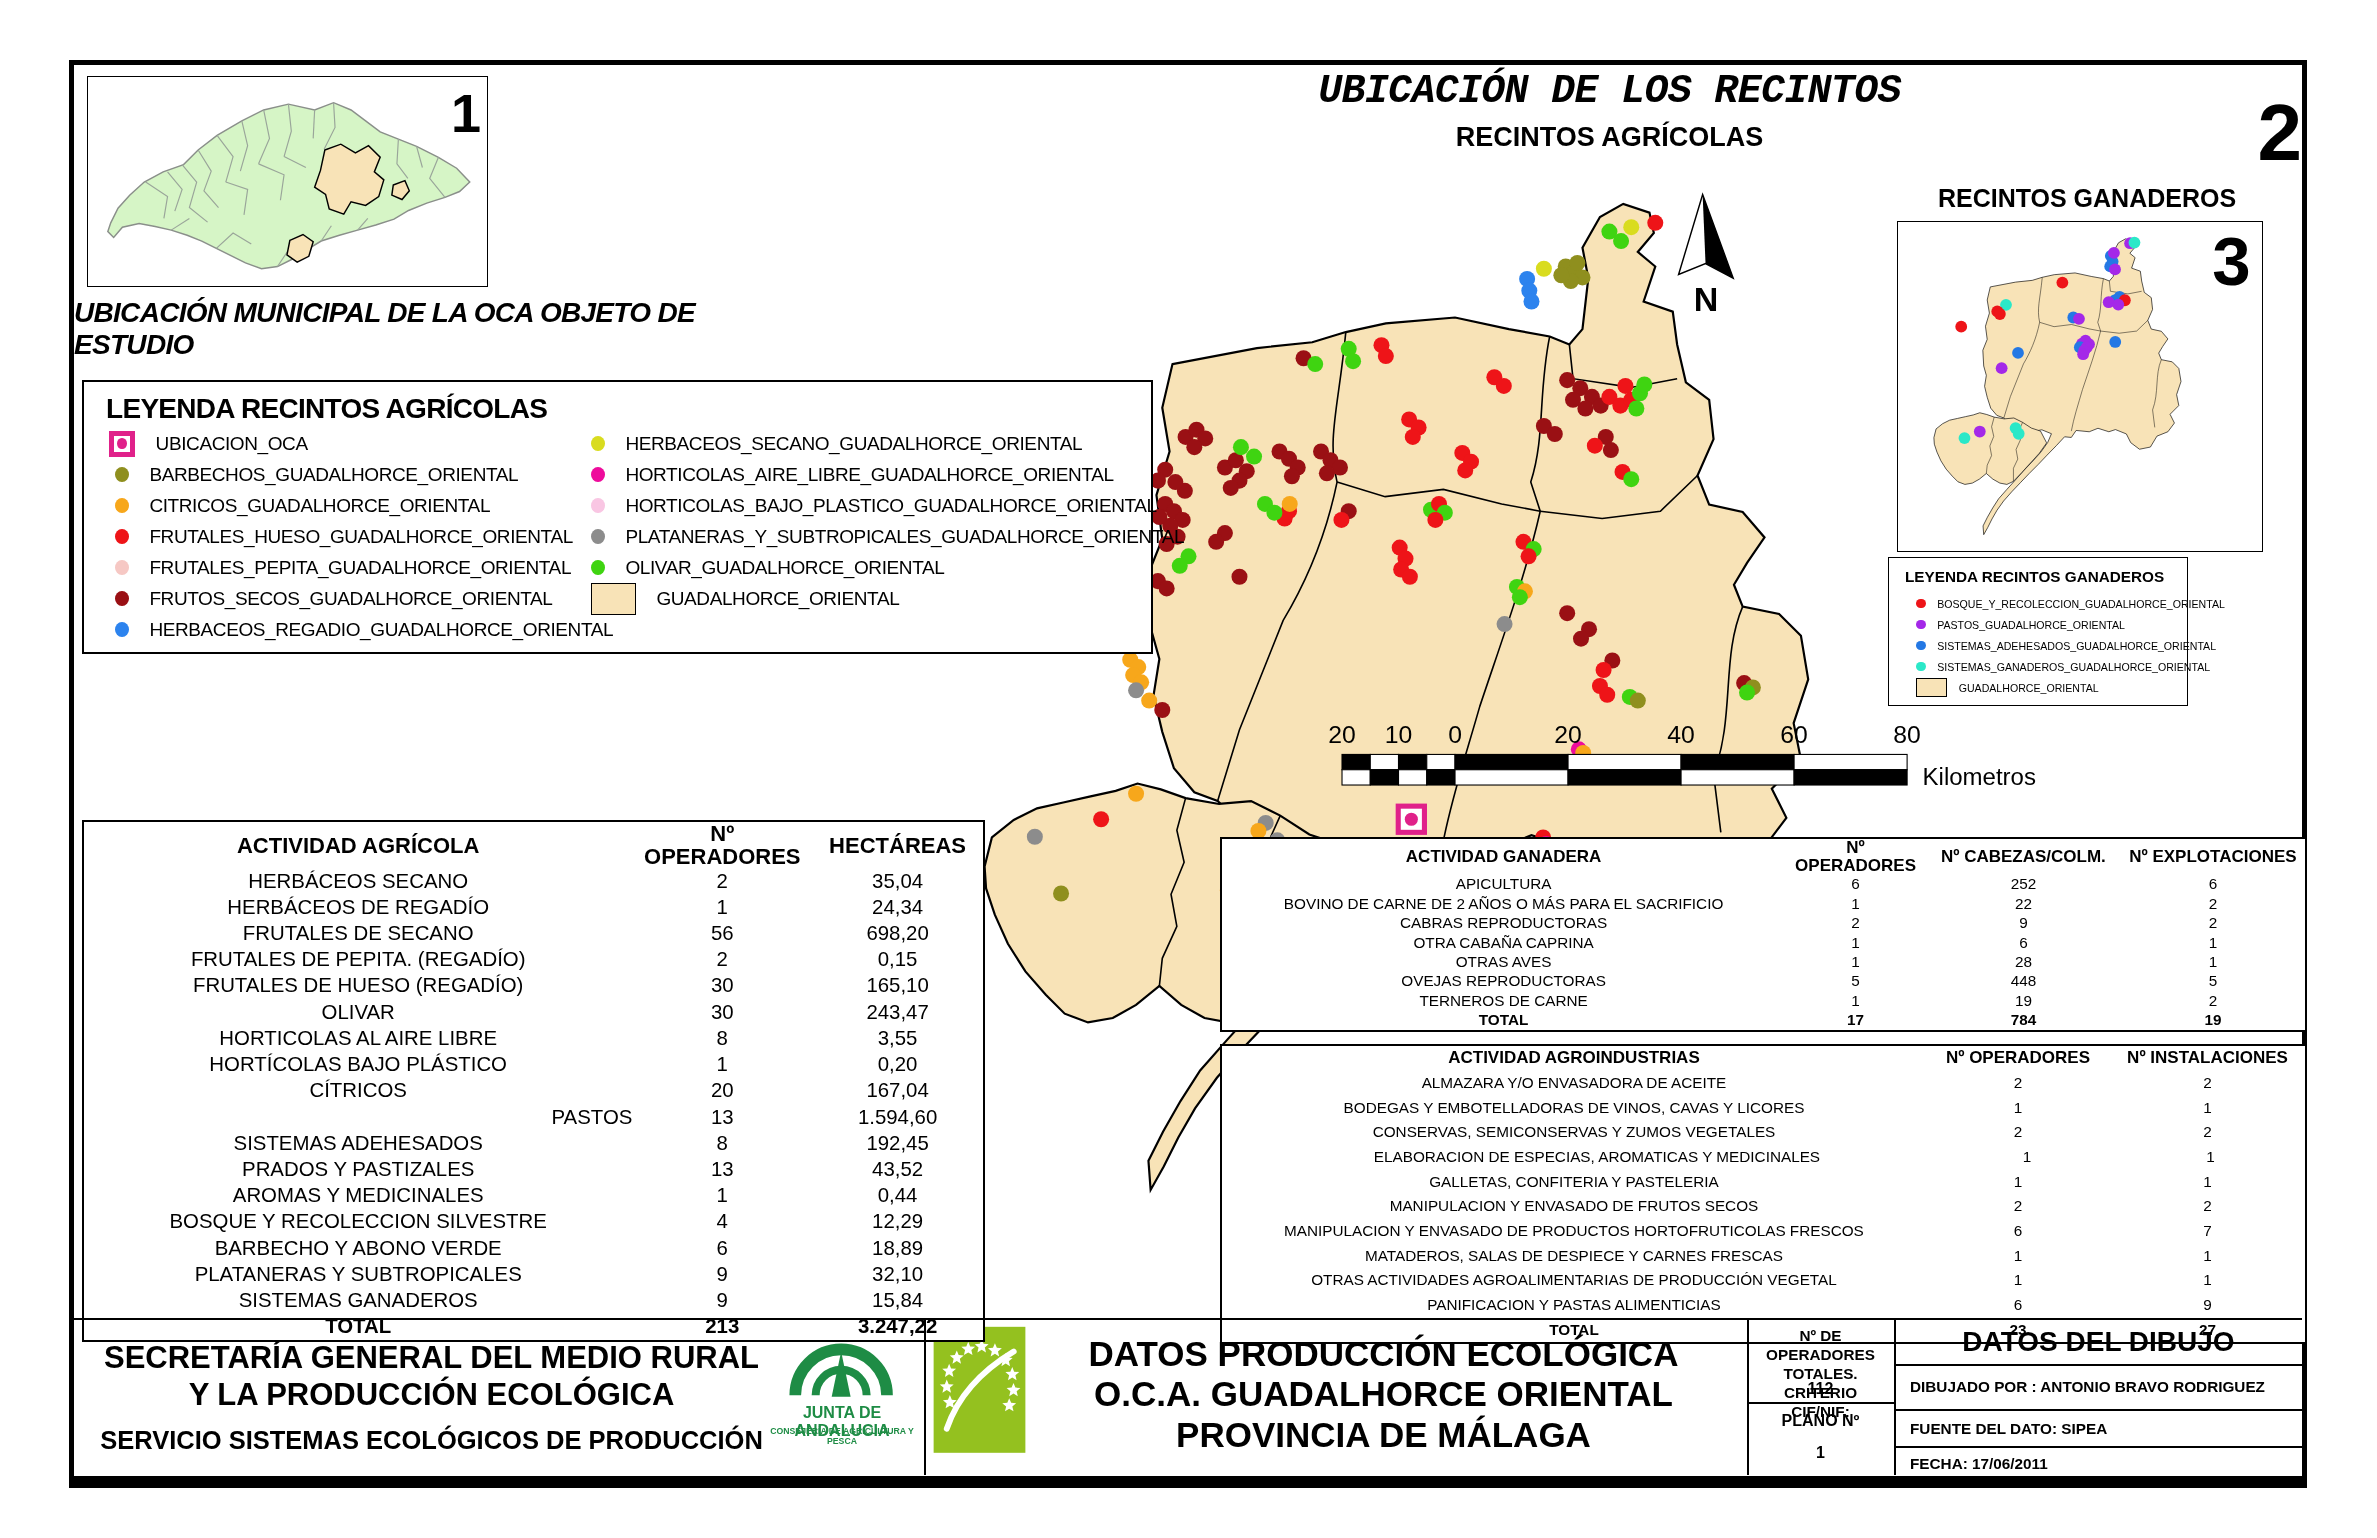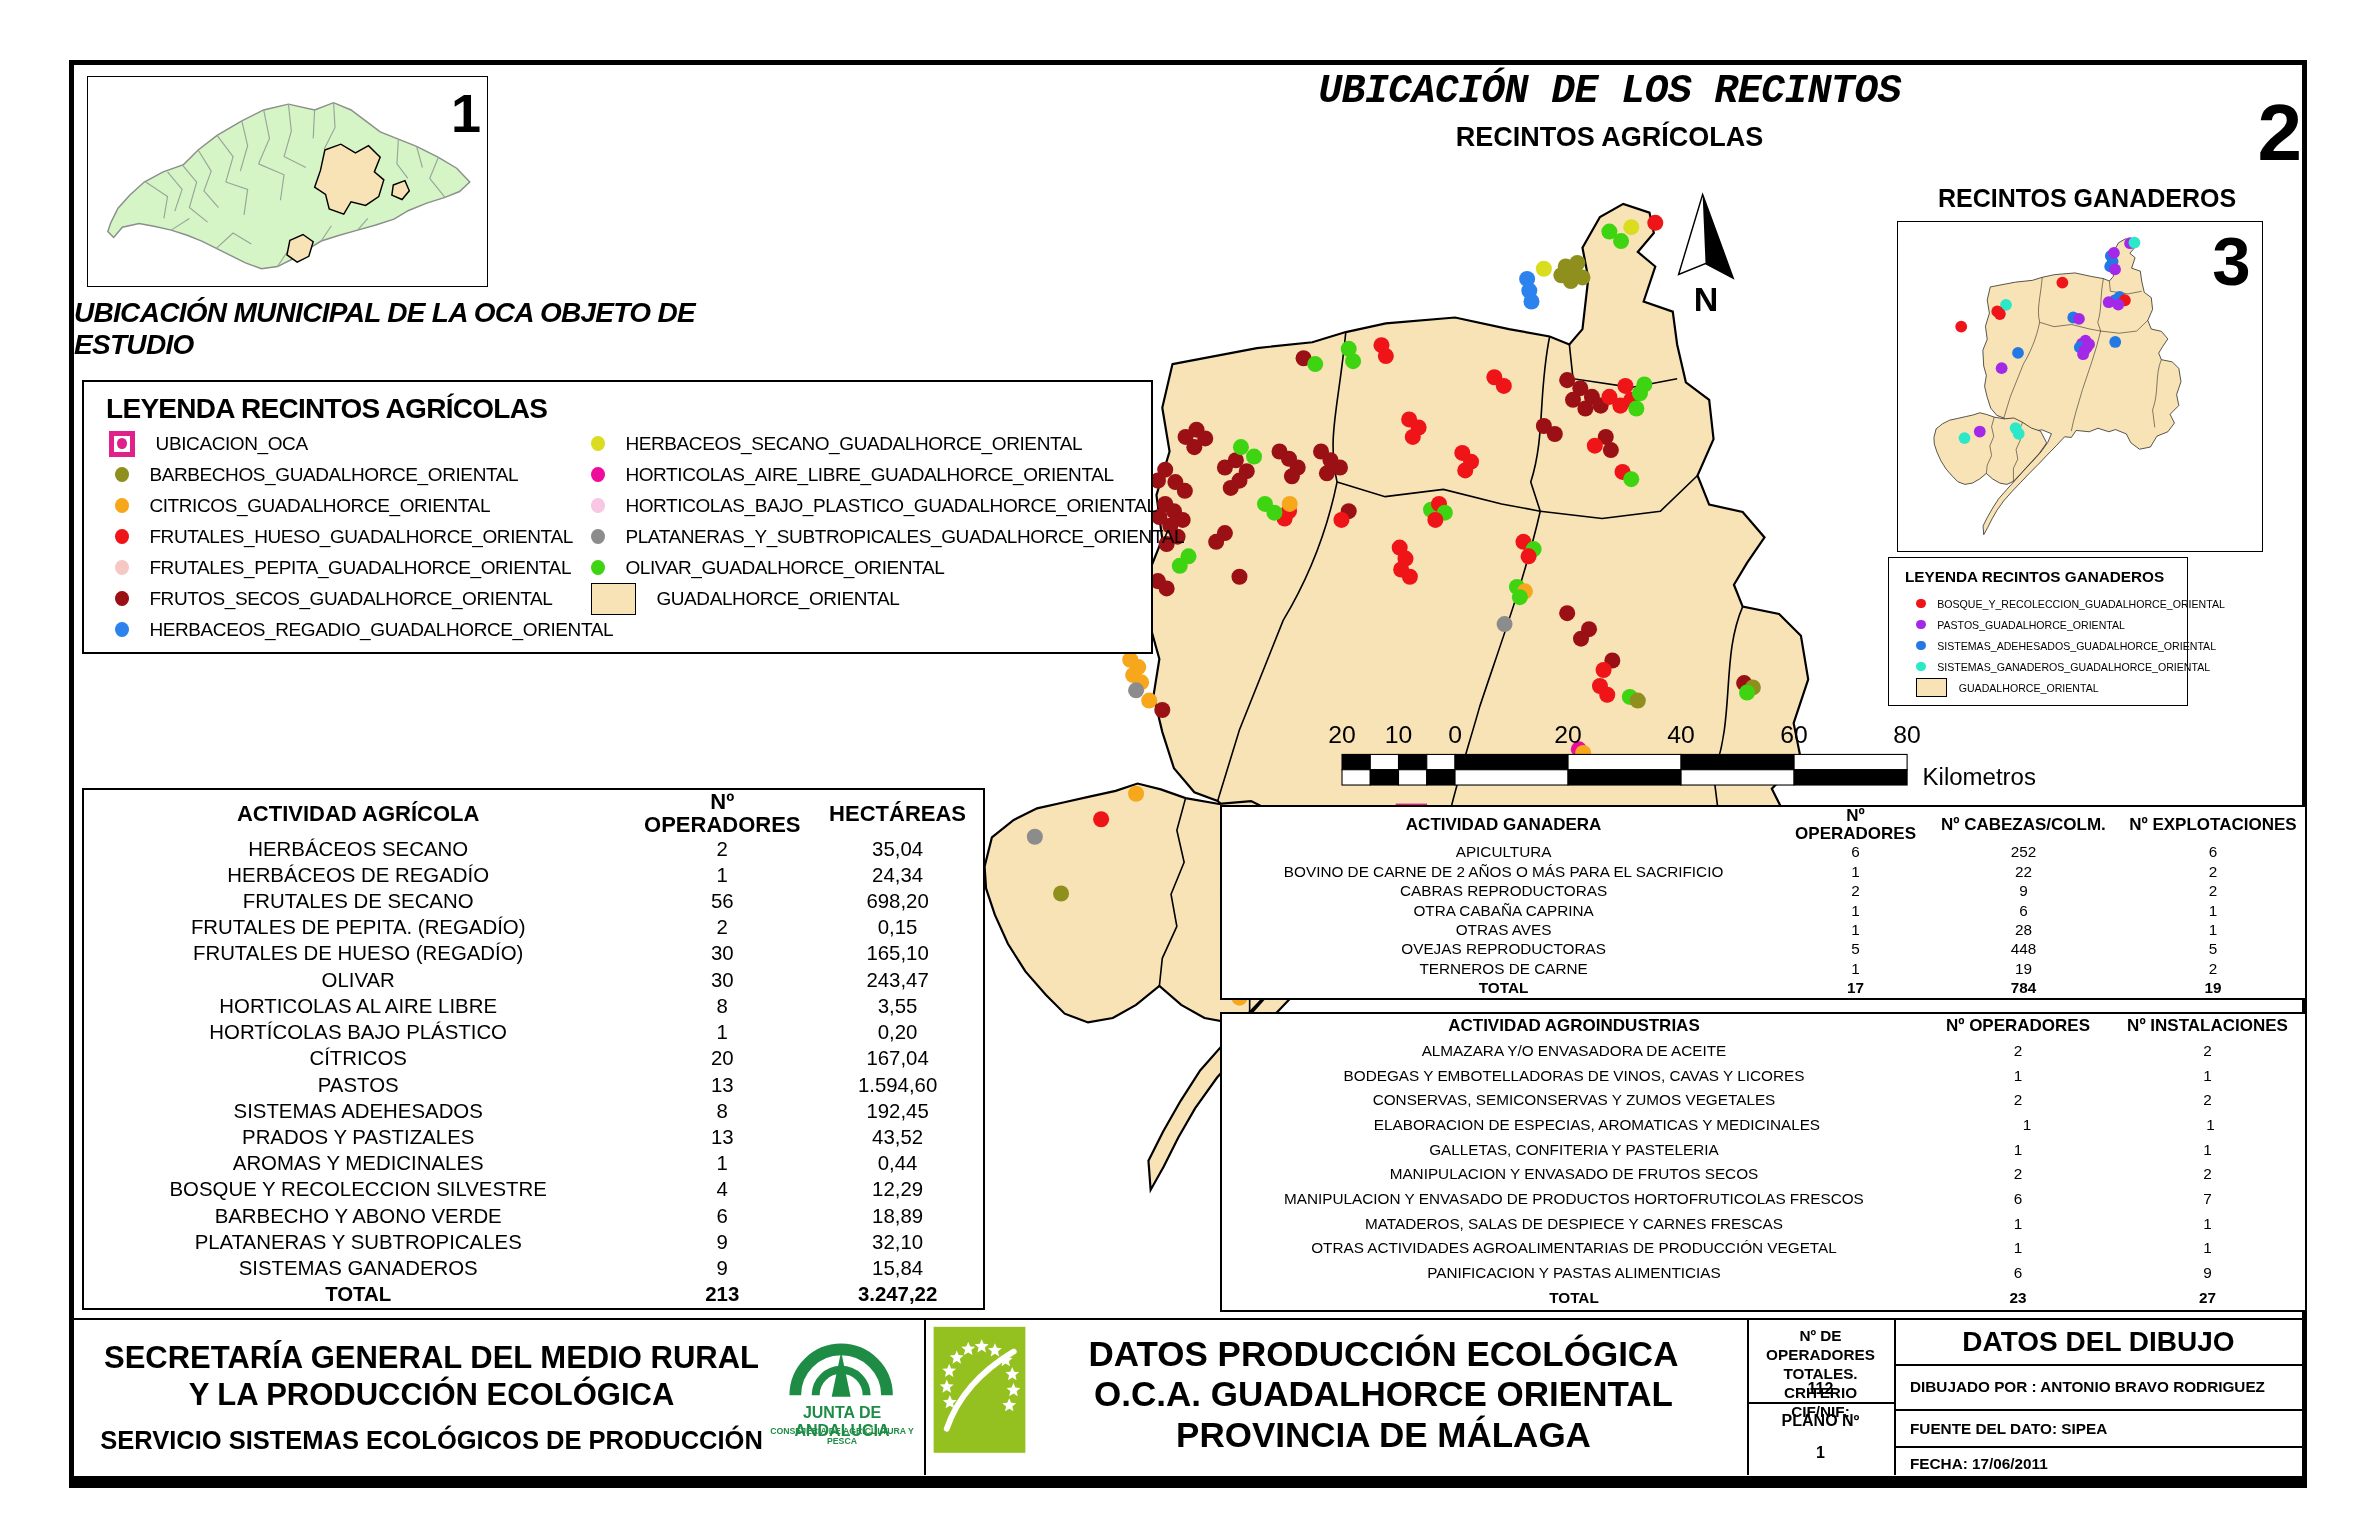"ACTIVIDAD AGRÍCOLA" .tbl { margin-top: none -> 32px }
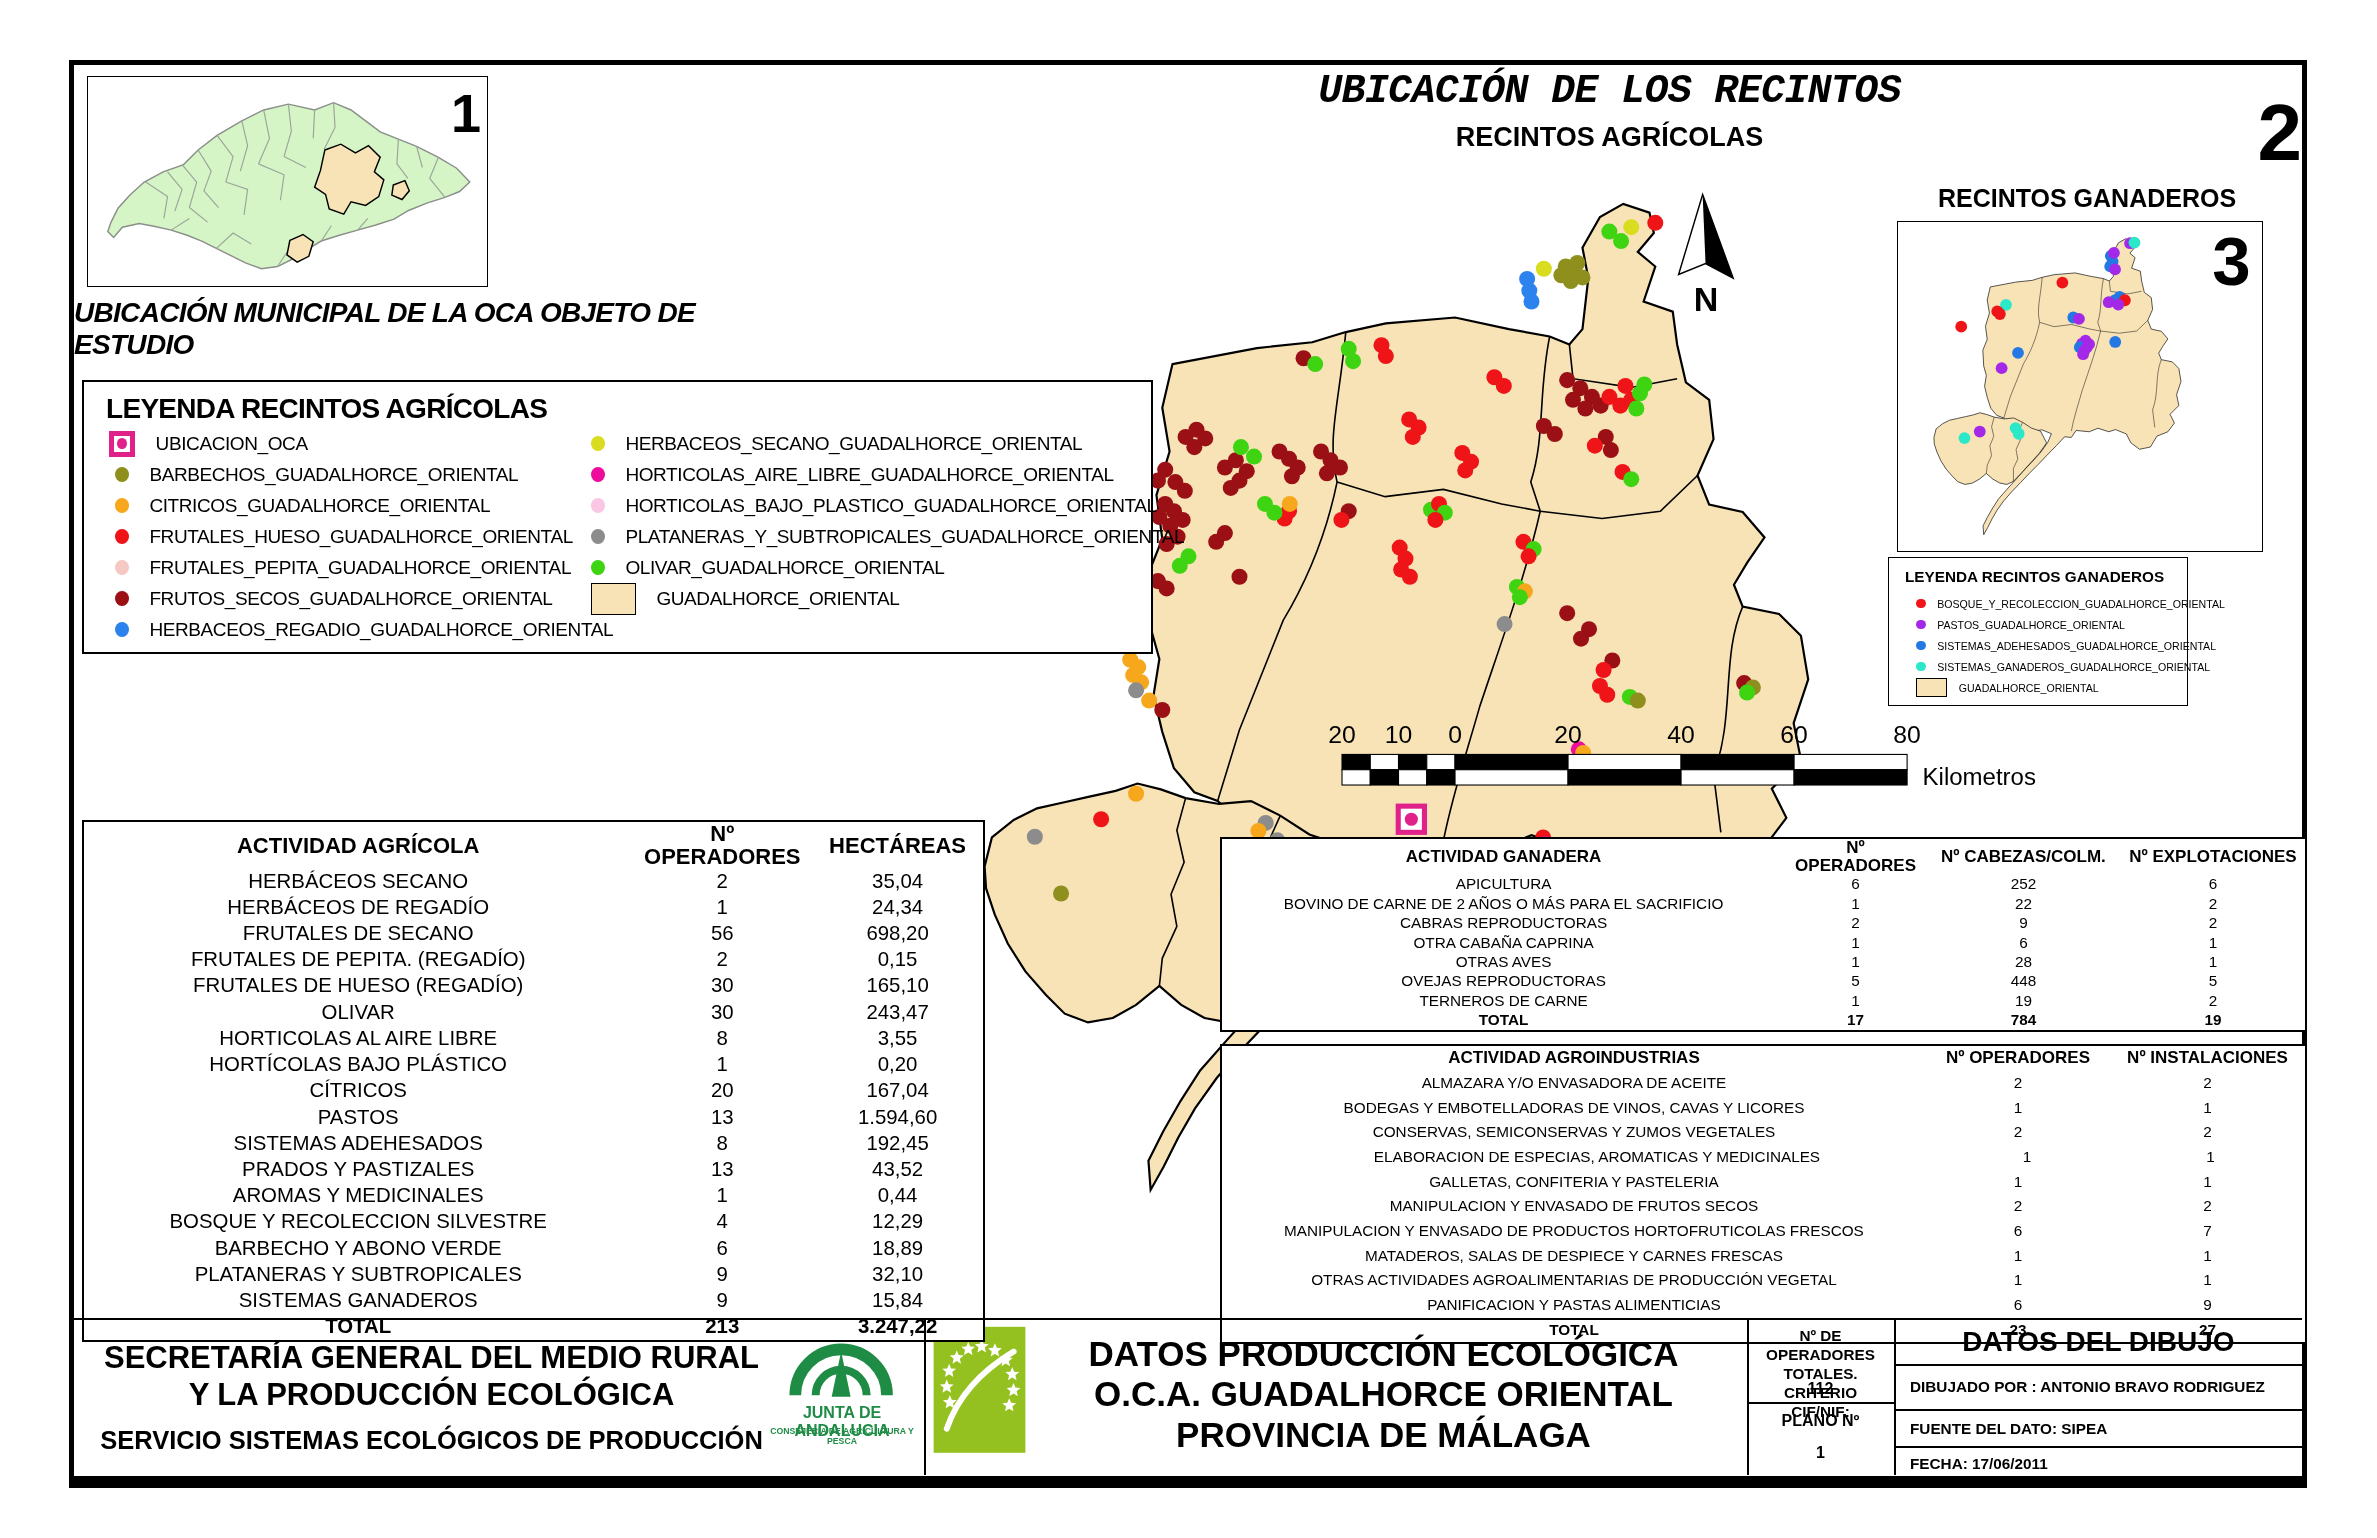"PASTOS" div.tcell { text-align: none -> right }
